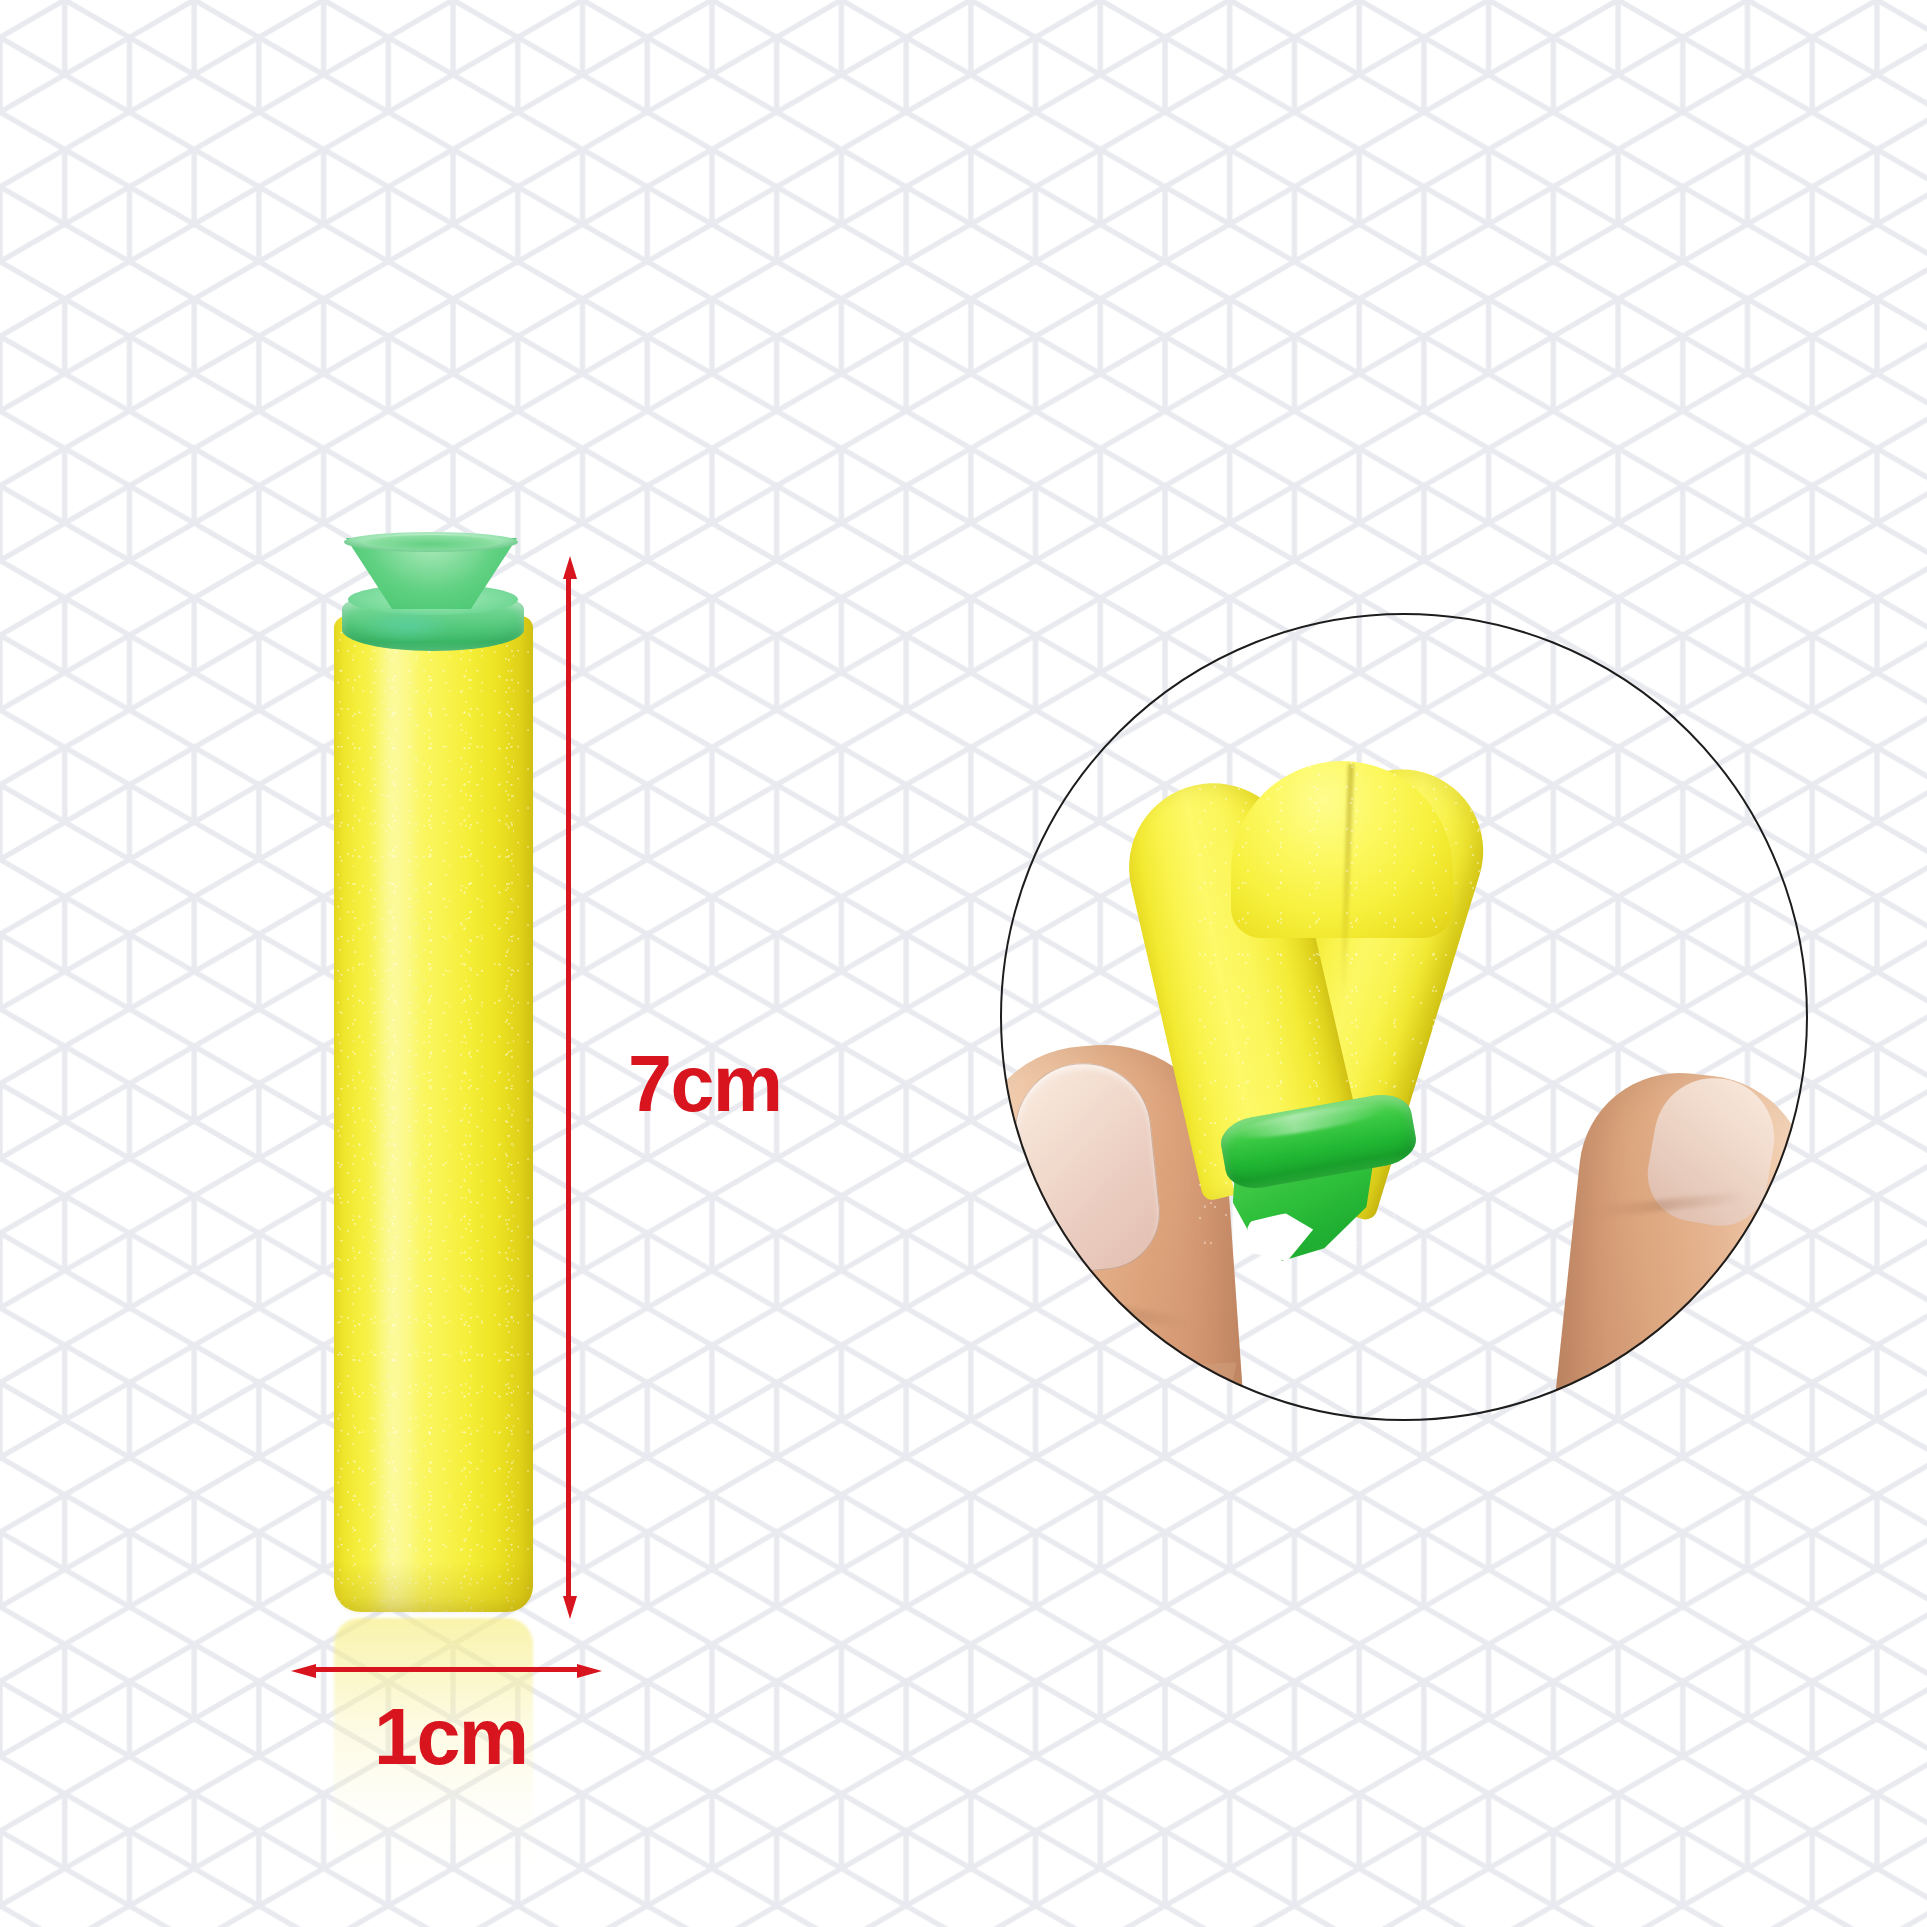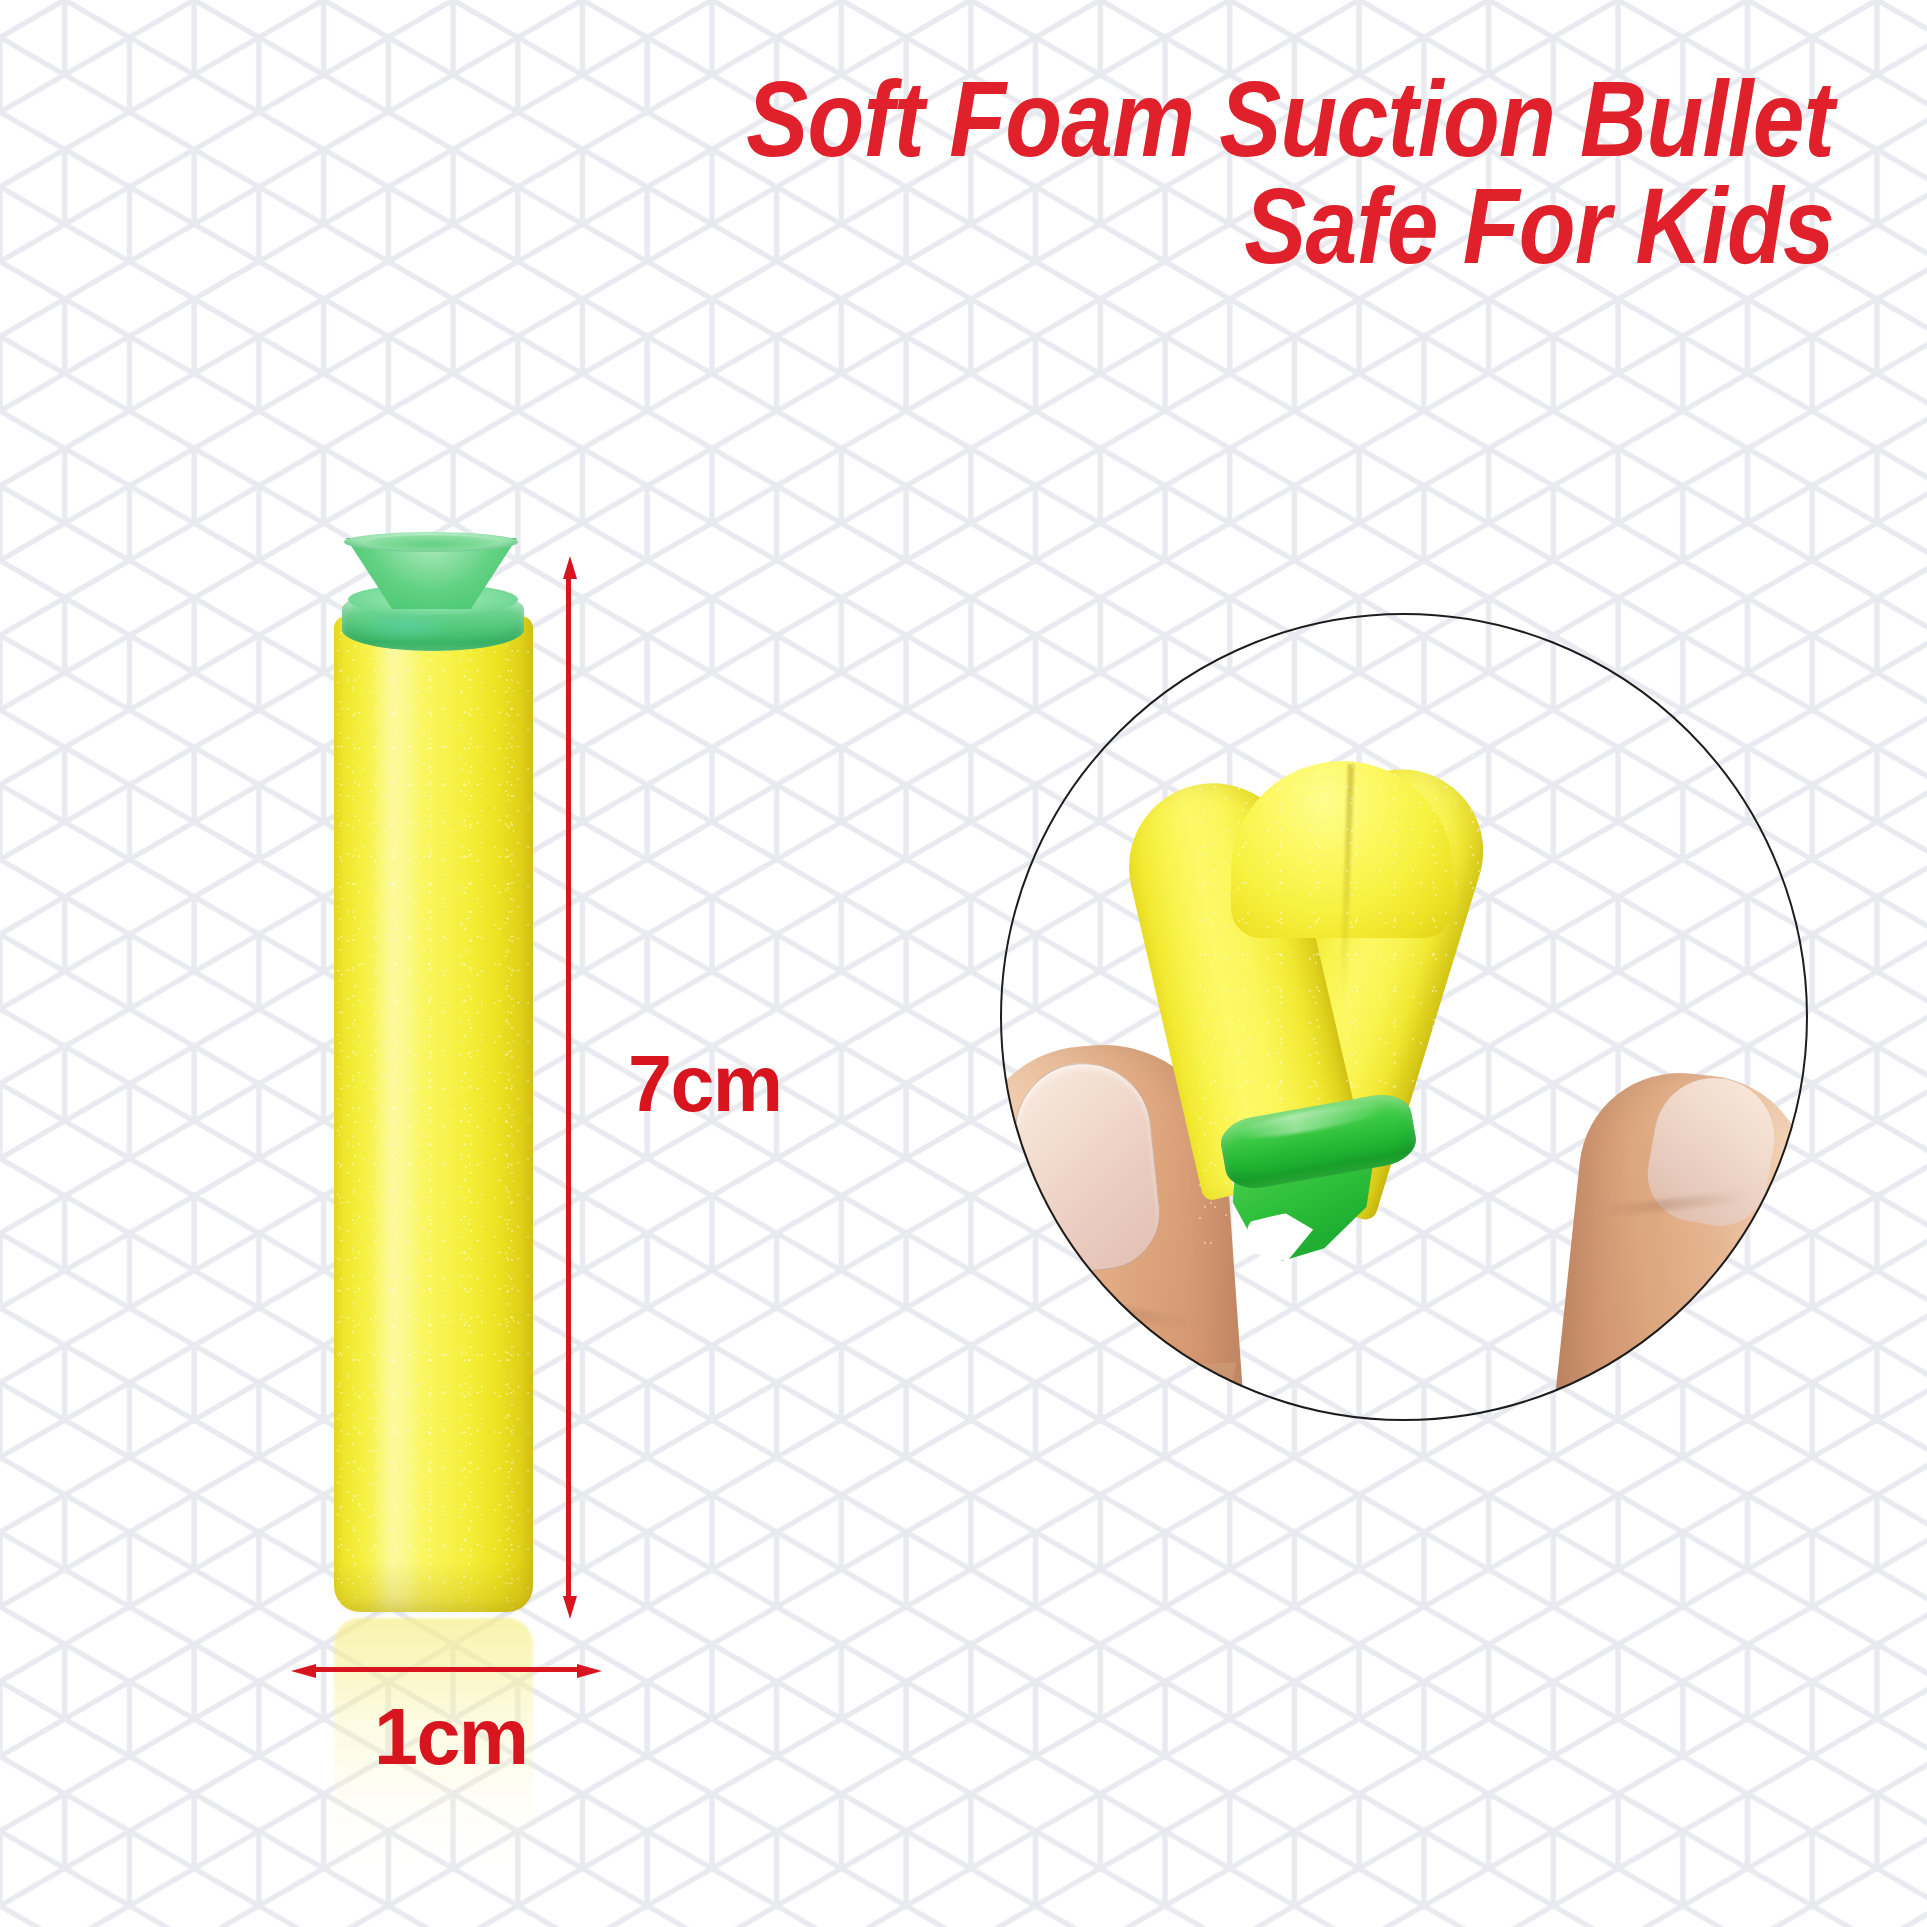"Soft Foam Suction Bullet" div.headline { html: <div> <span>Soft Foam Suction Bullet</span> <span>Safe For Kids</span> </div> -> none }
